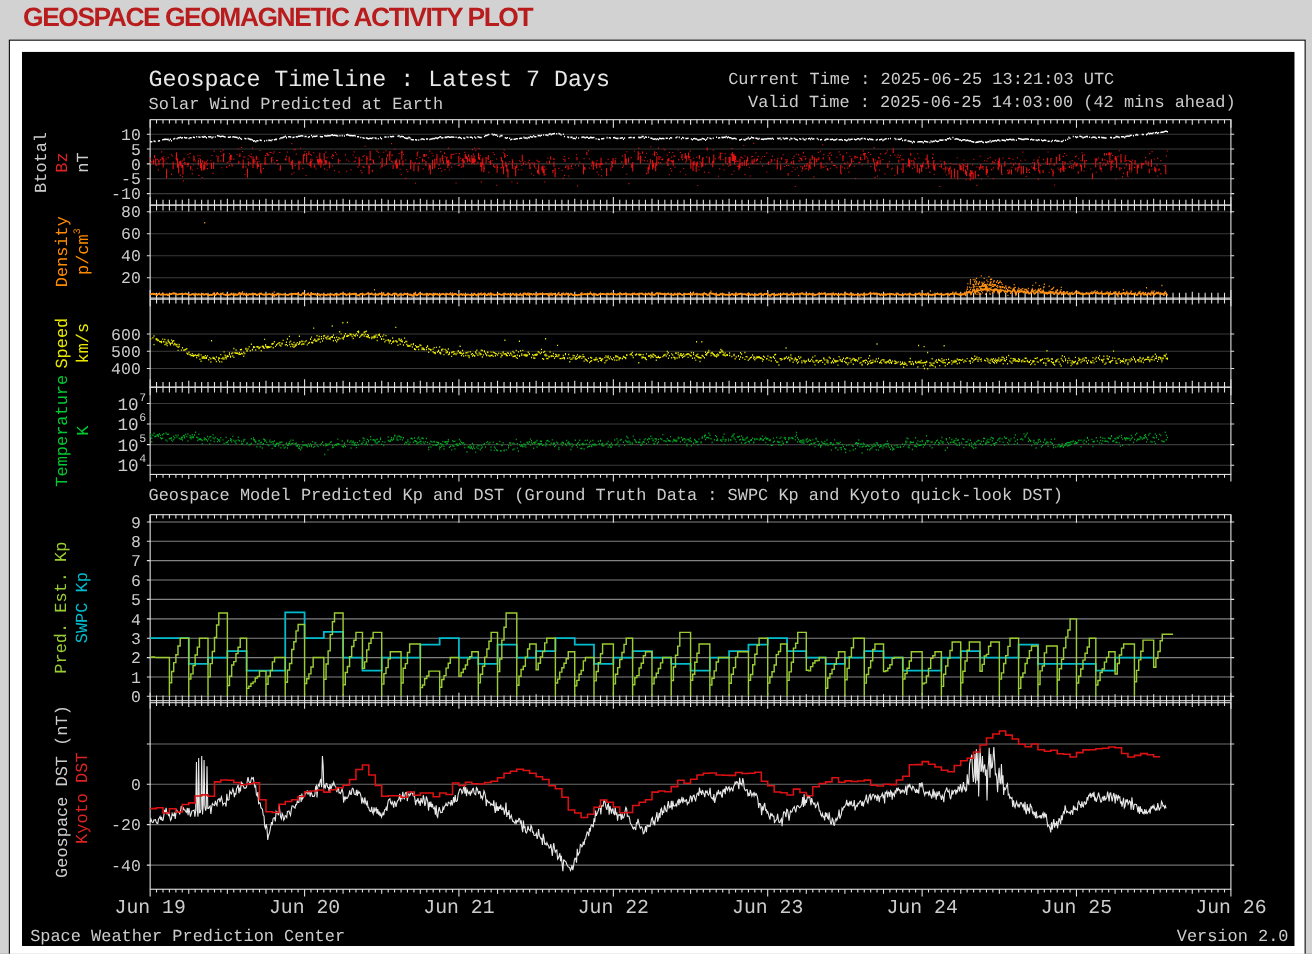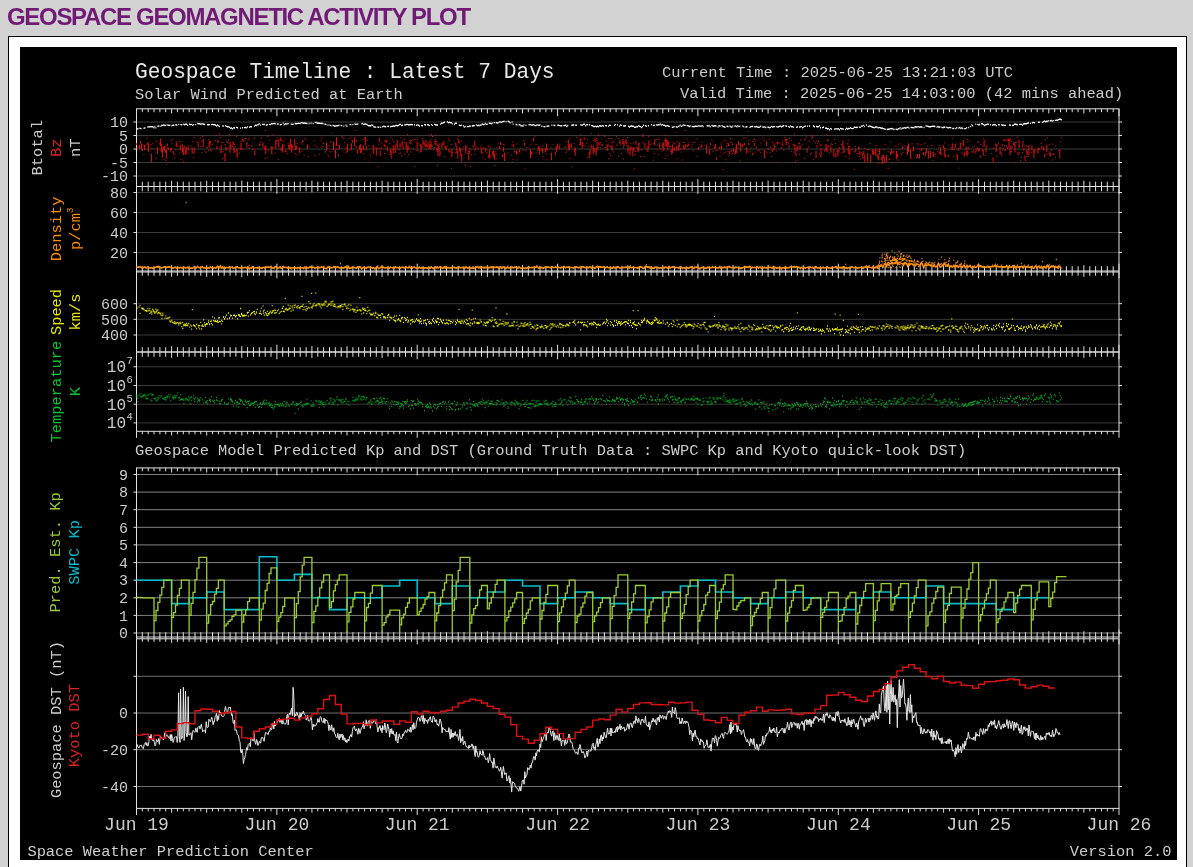"GEOSPACE GEOMAGNETIC ACTIVITY PLOT" .hdr { color: #701a75 -> #b91c1c; left: 7px -> 21px }
